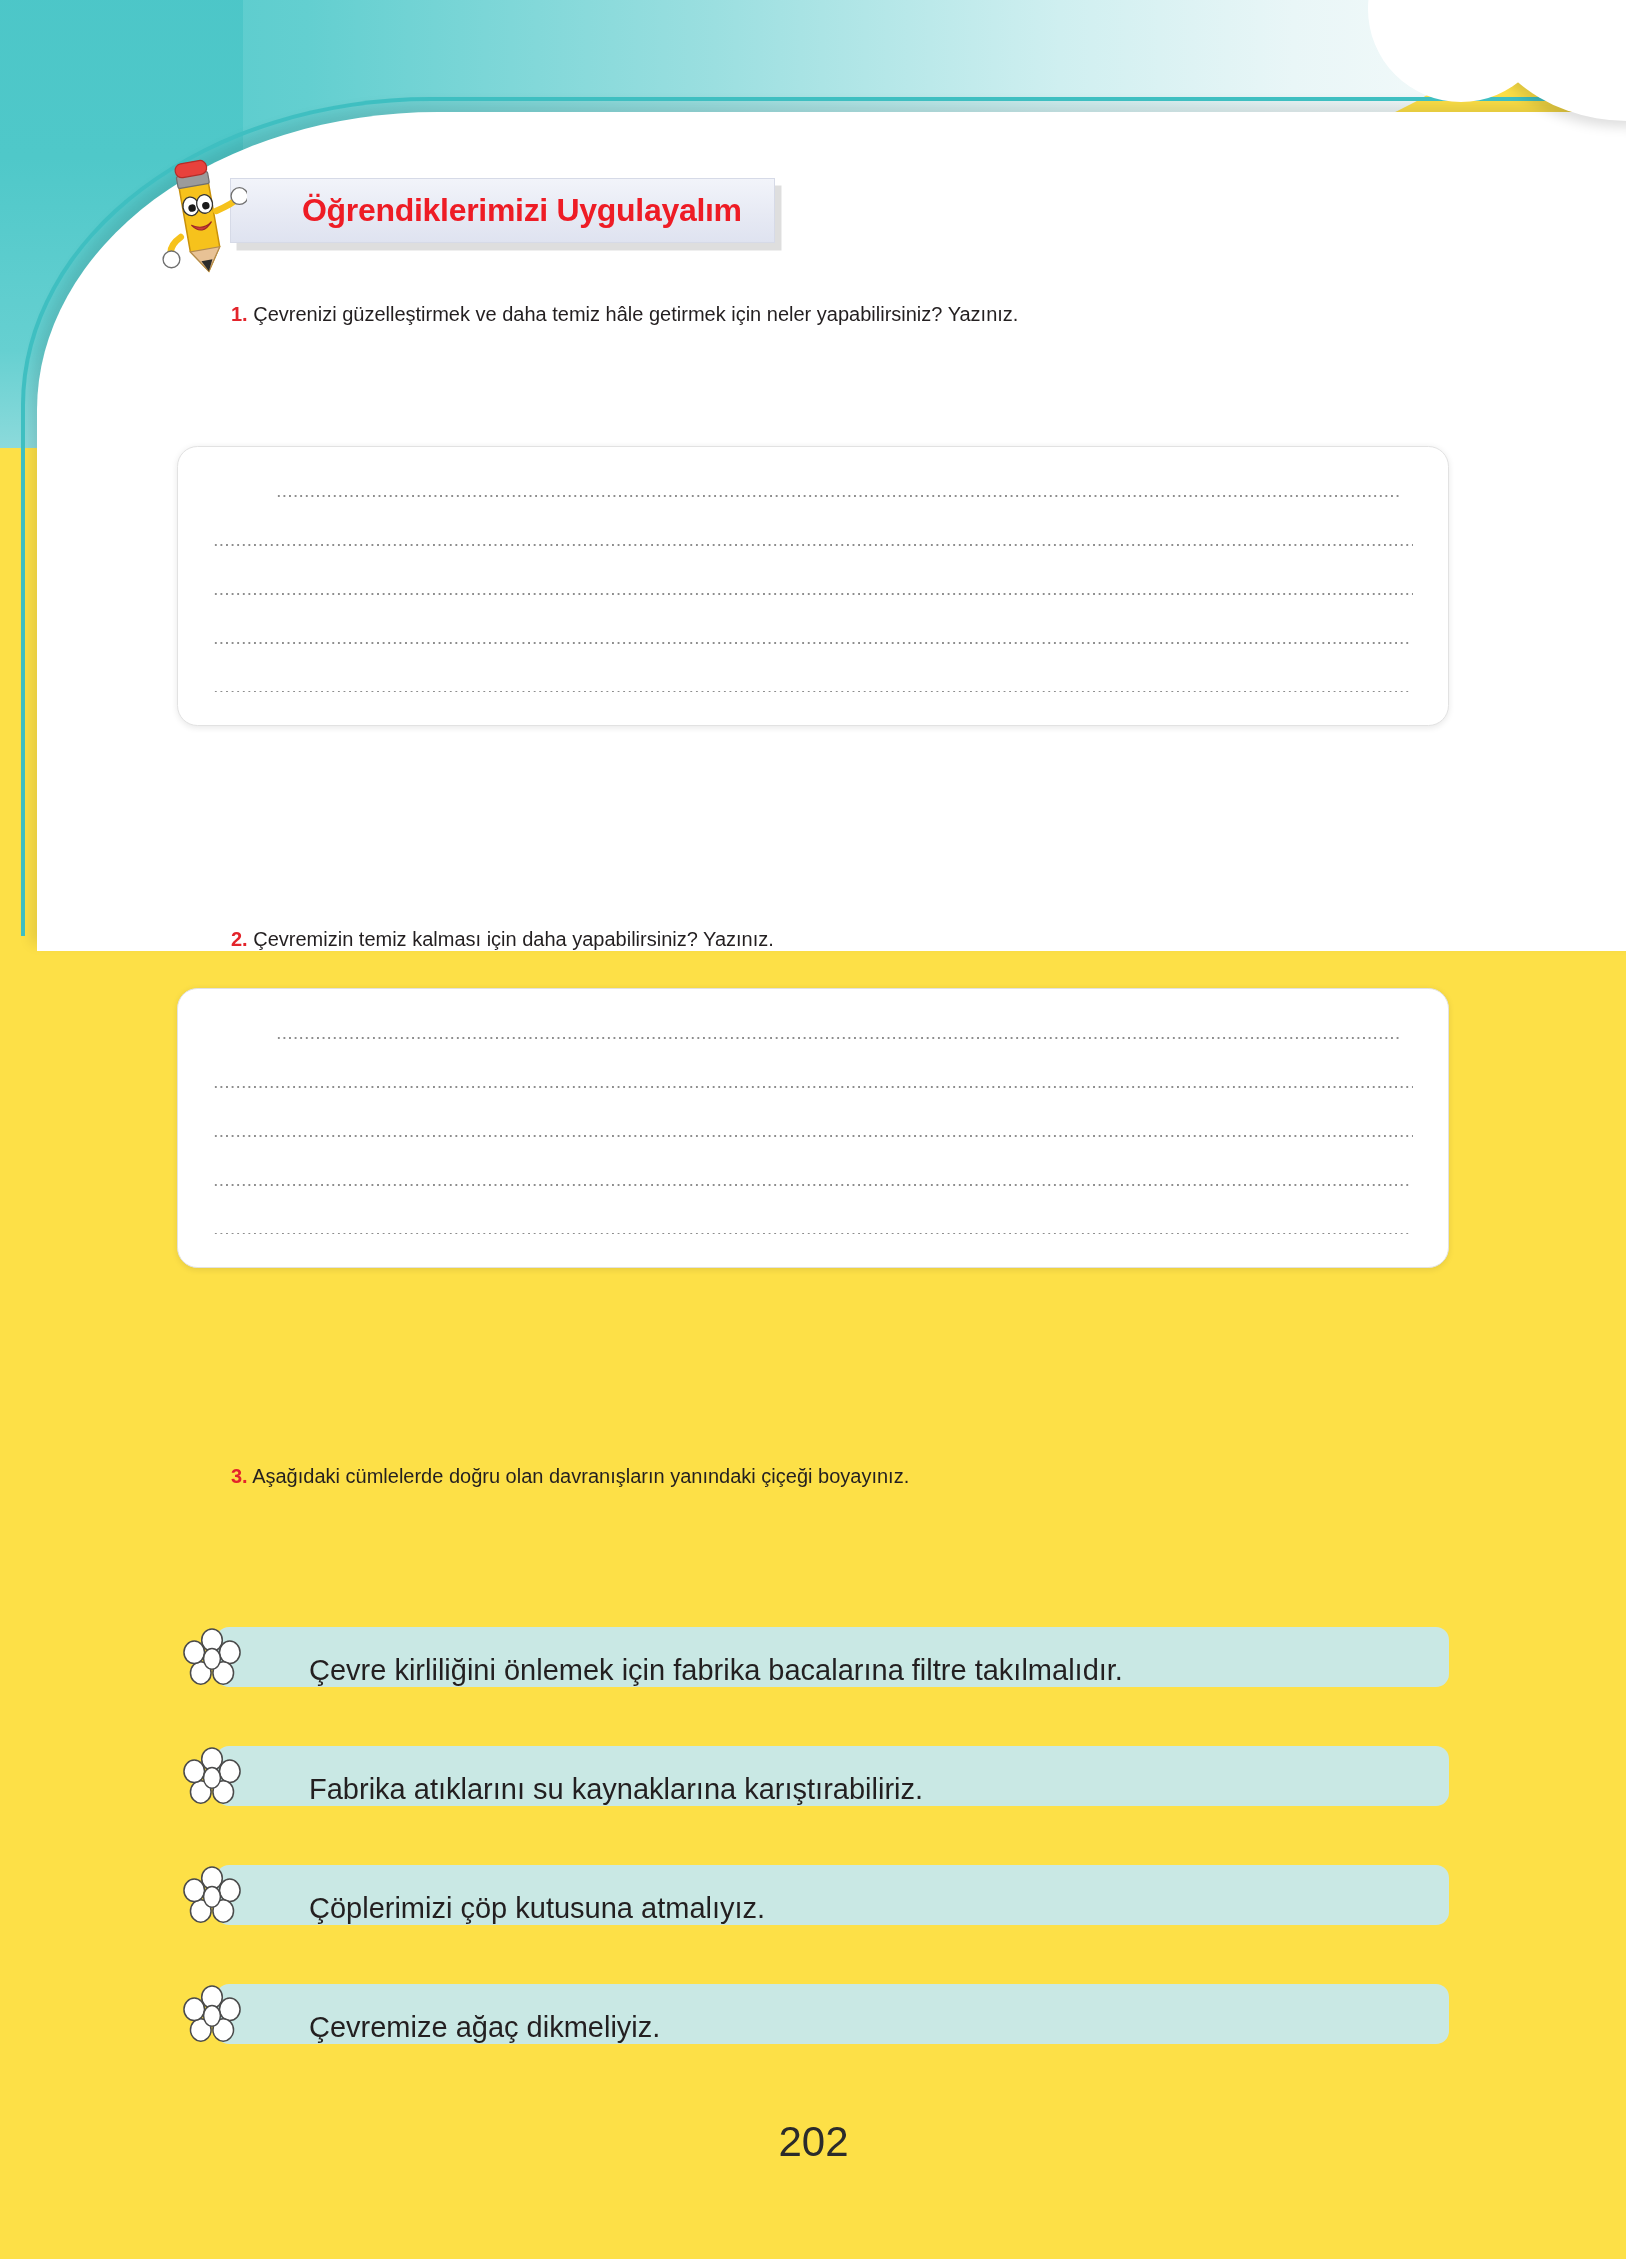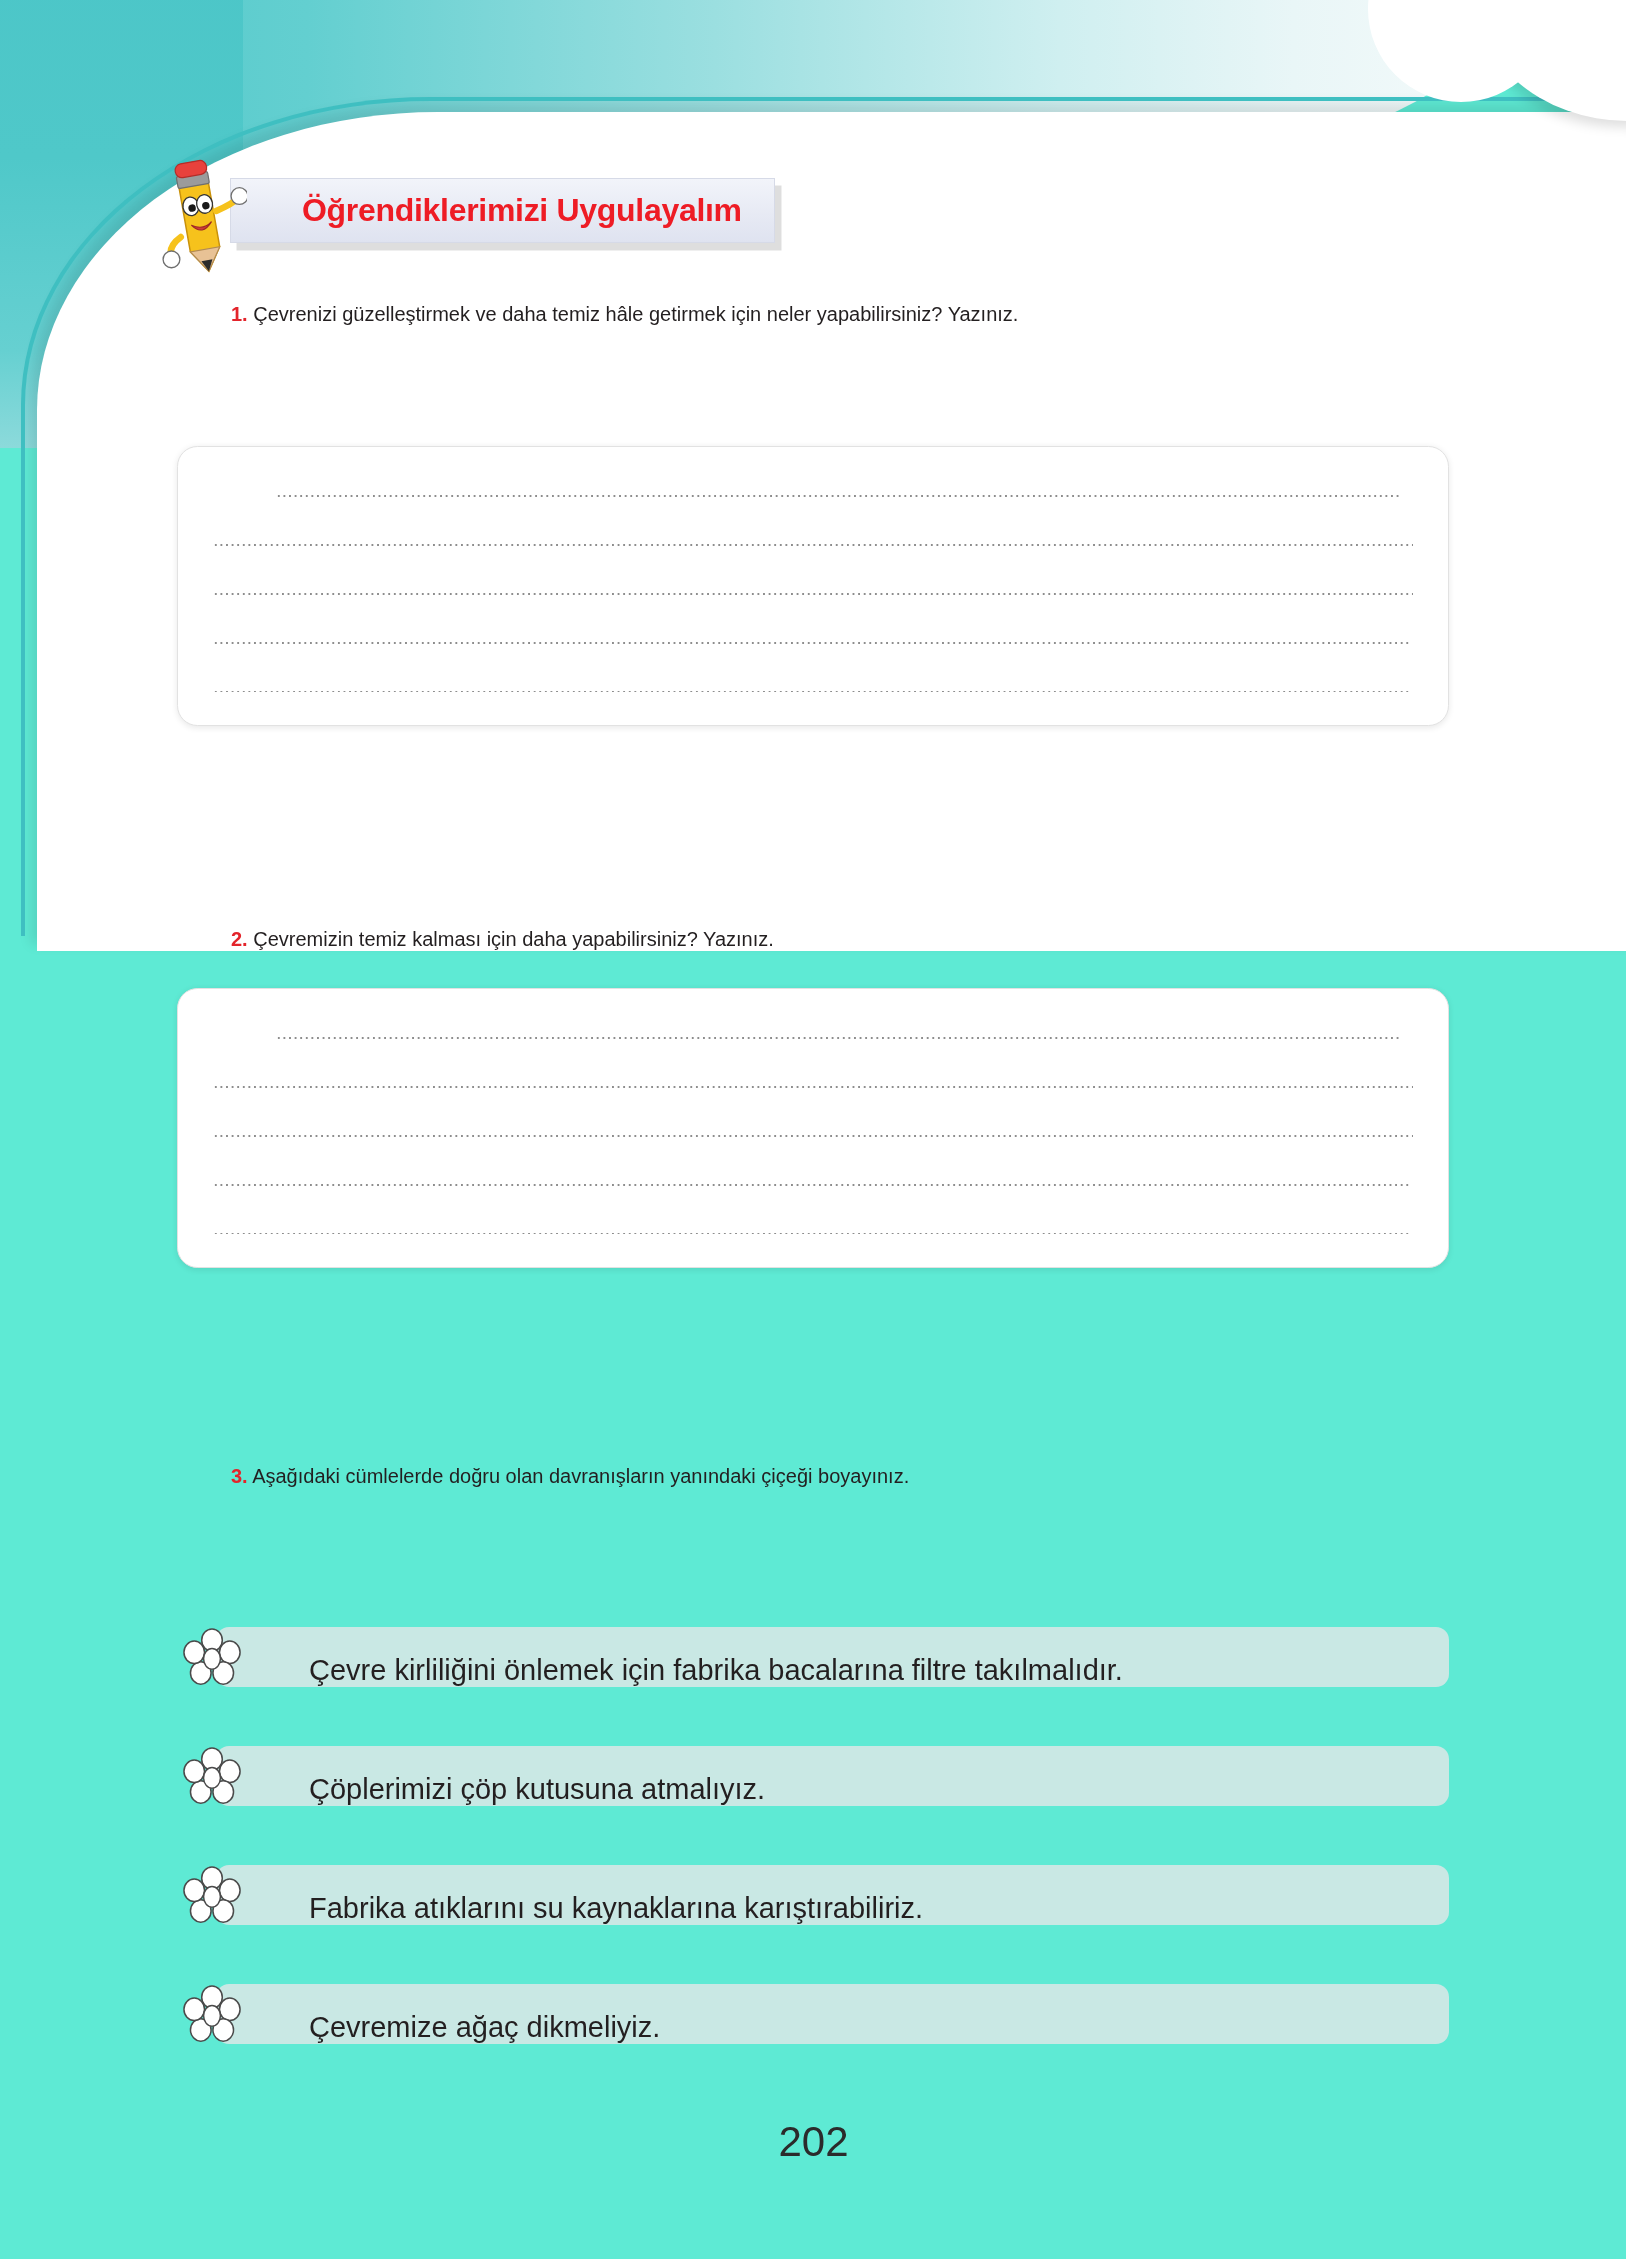"Öğrendiklerimizi Uygulayalım" #page { background: #5eead4 -> #fde047 }
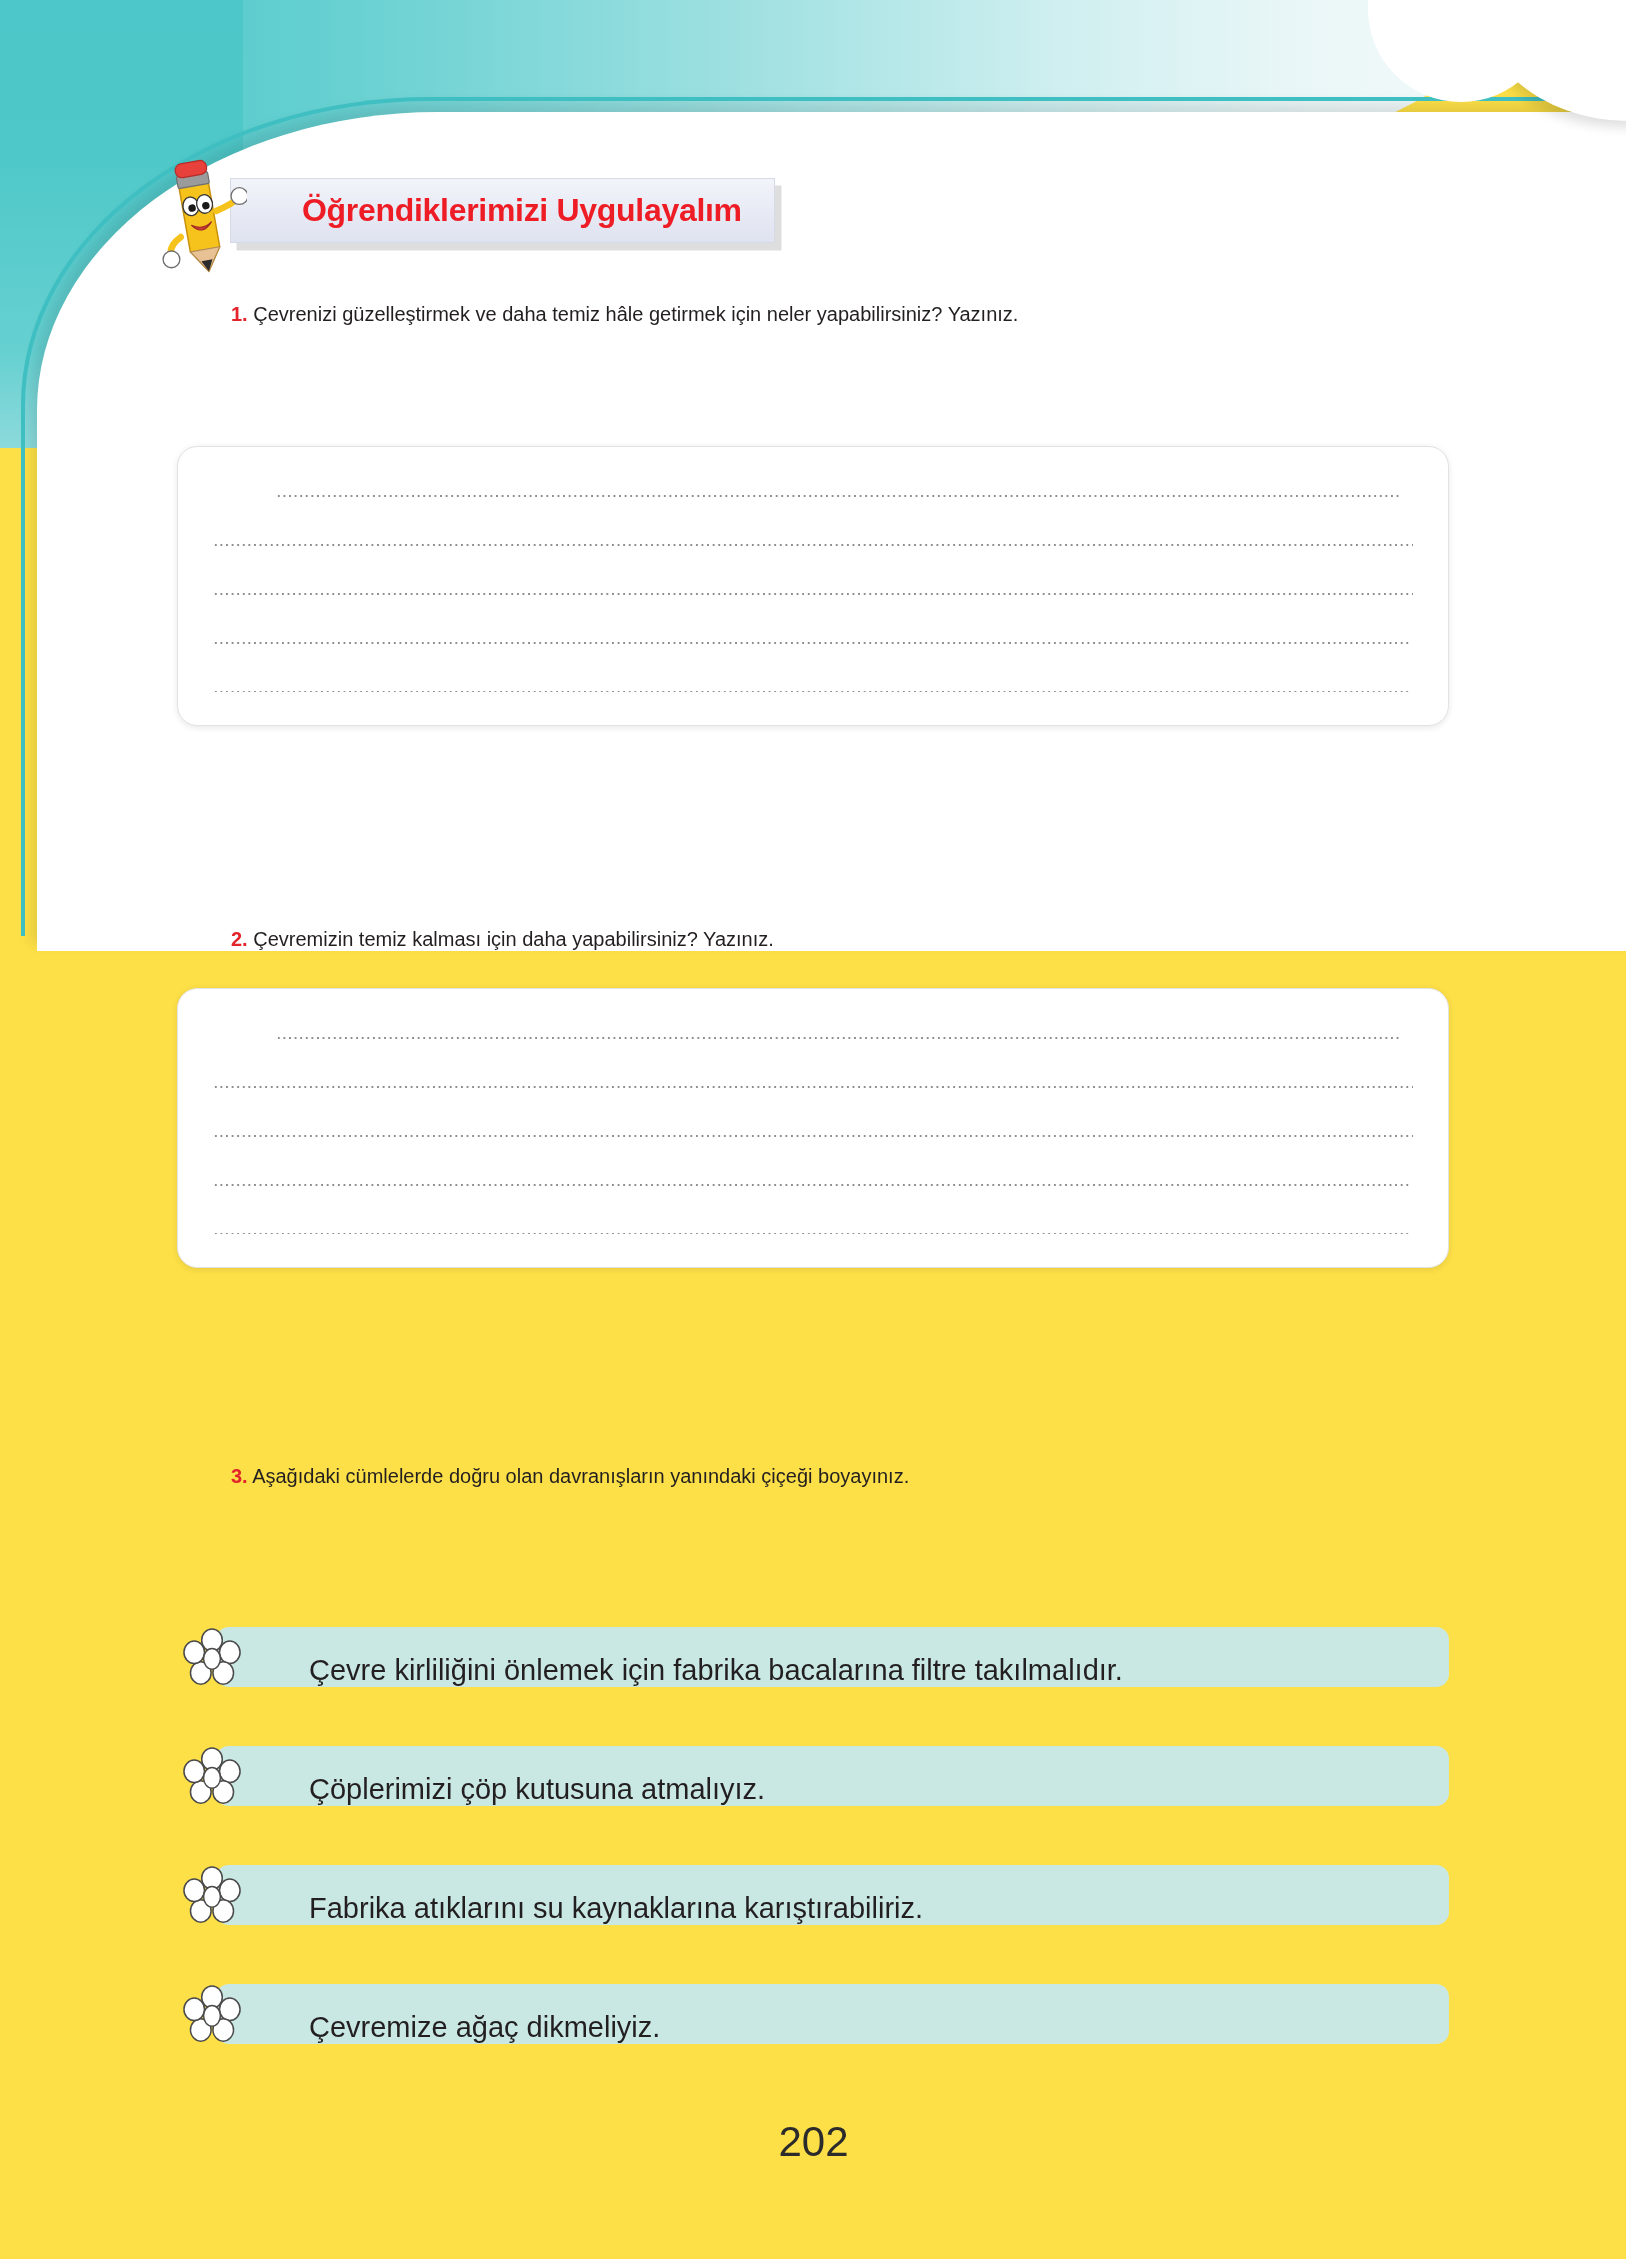"Çöplerimizi çöp kutusuna atmalıyız." div.statement-row { order: before "Fabrika atıklarını su kaynaklarına" -> after "Fabrika atıklarını su kaynaklarına" }
